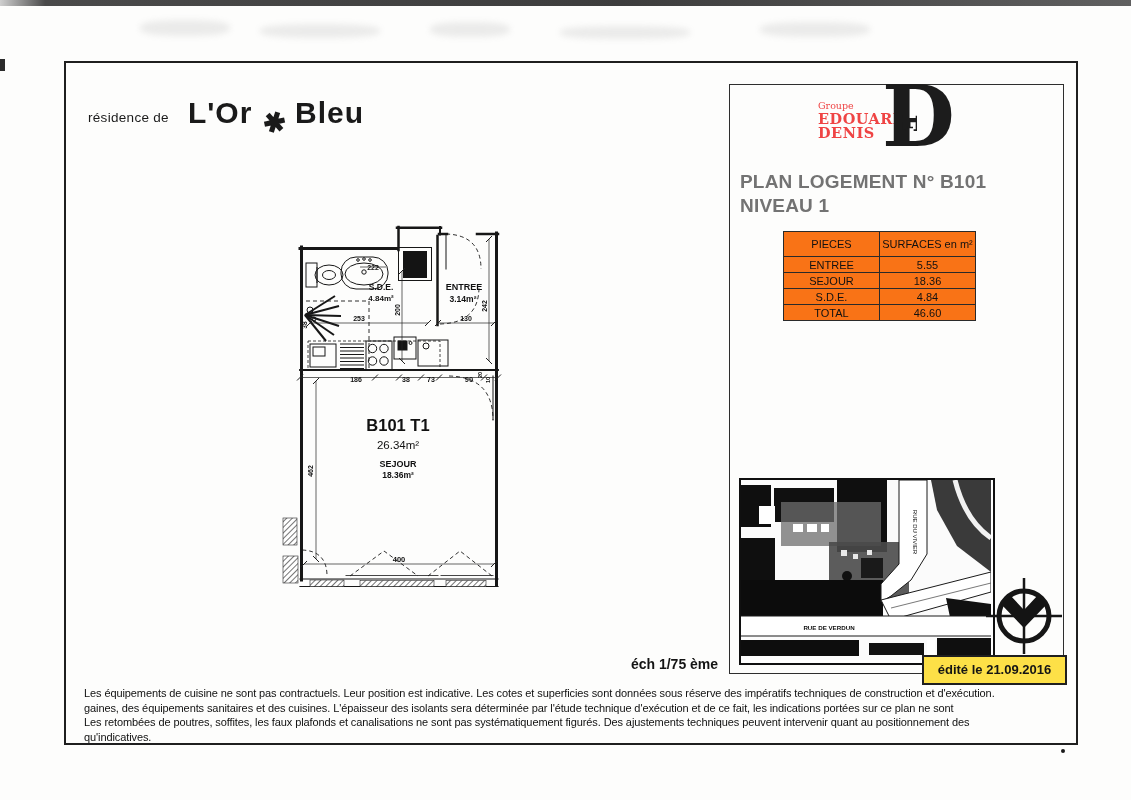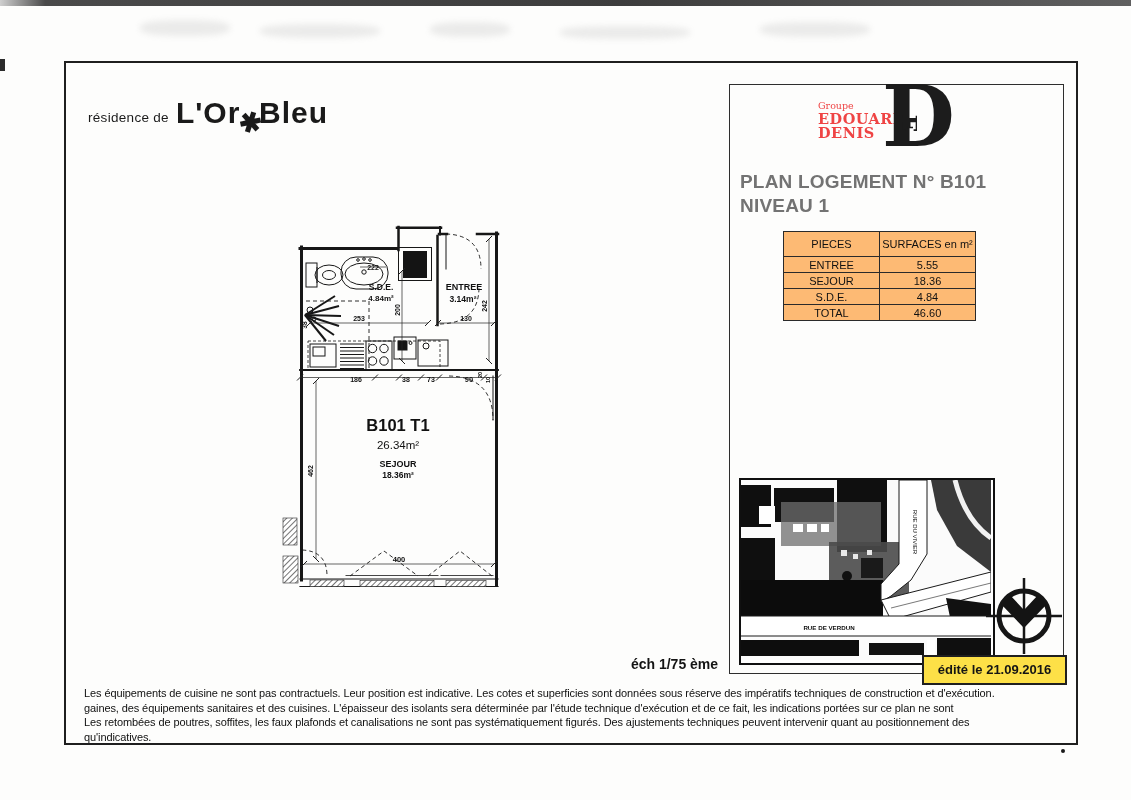"résidence de" .res-logo { gap: none -> 12px }
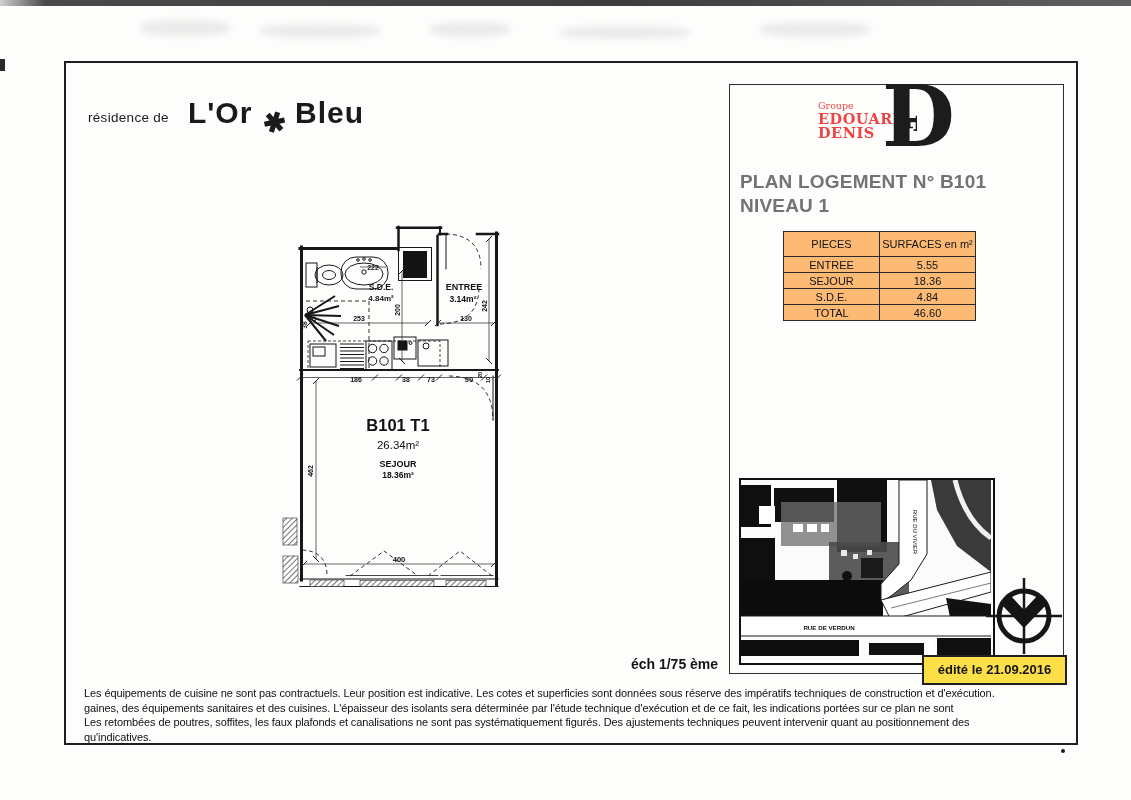"PIECES" .surf-table { background: #fdba74 -> #f97316 }
